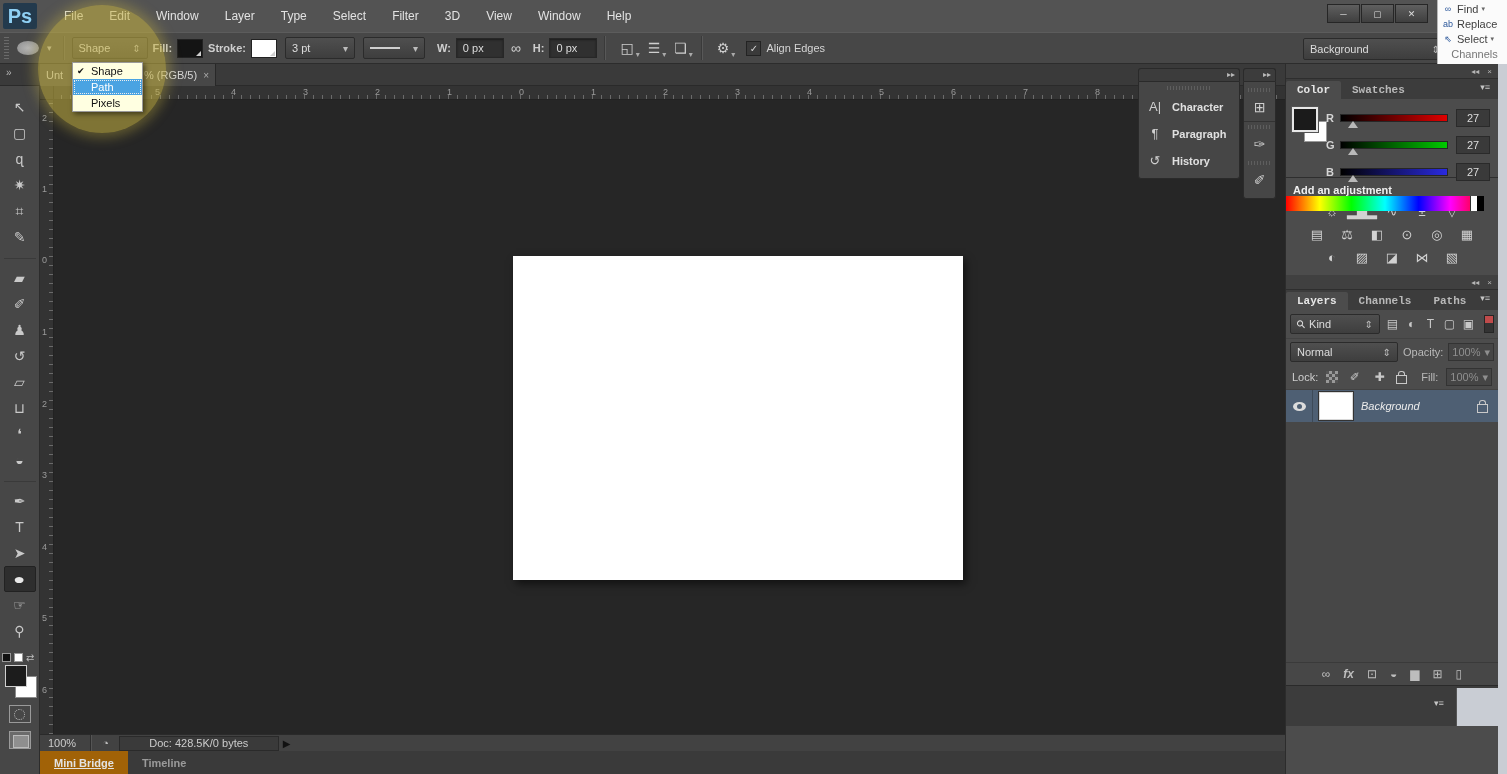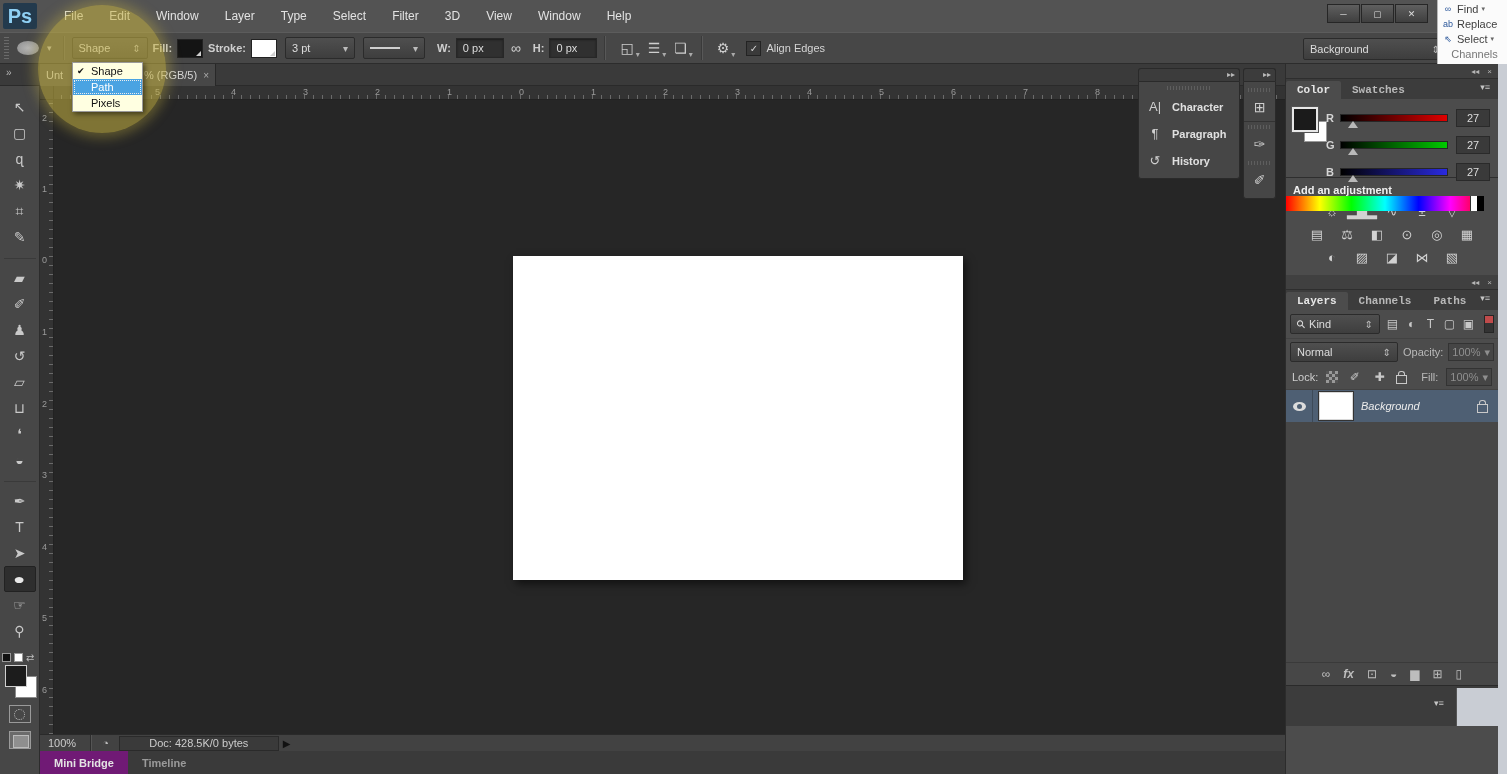"Mini Bridge" .btab.active { background: #701a75 -> #a16207; text-decoration: none -> underline }
